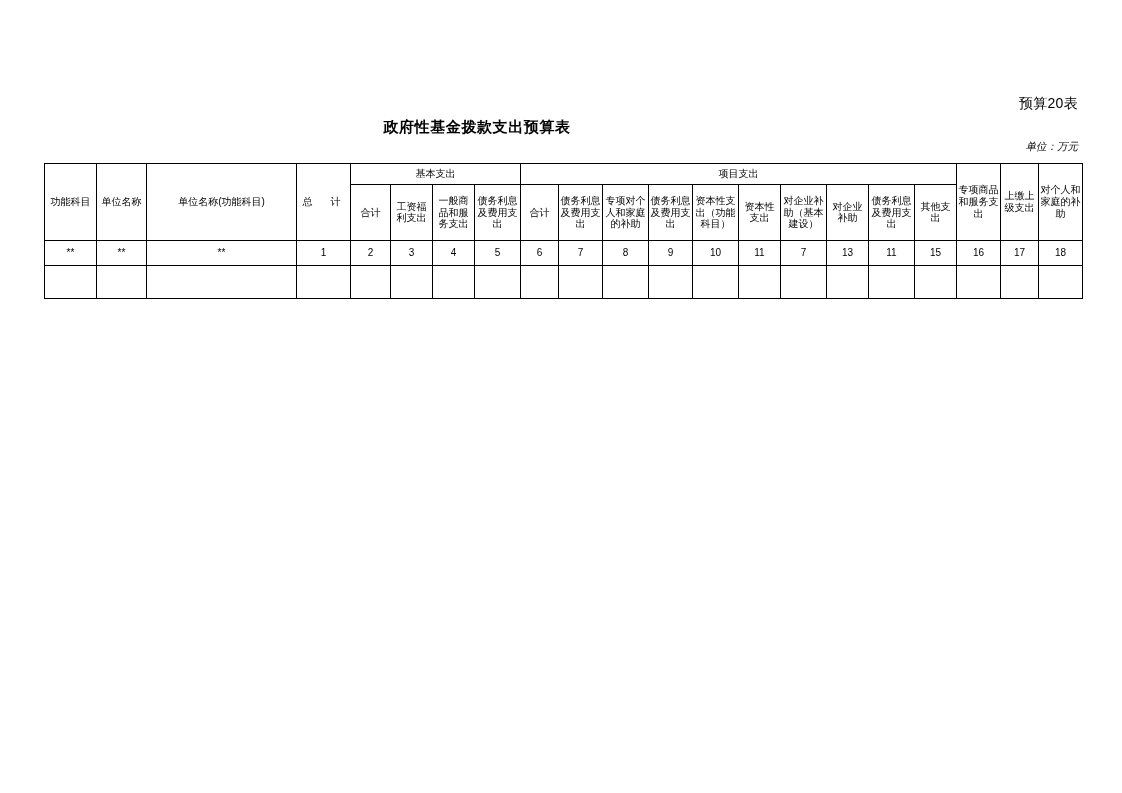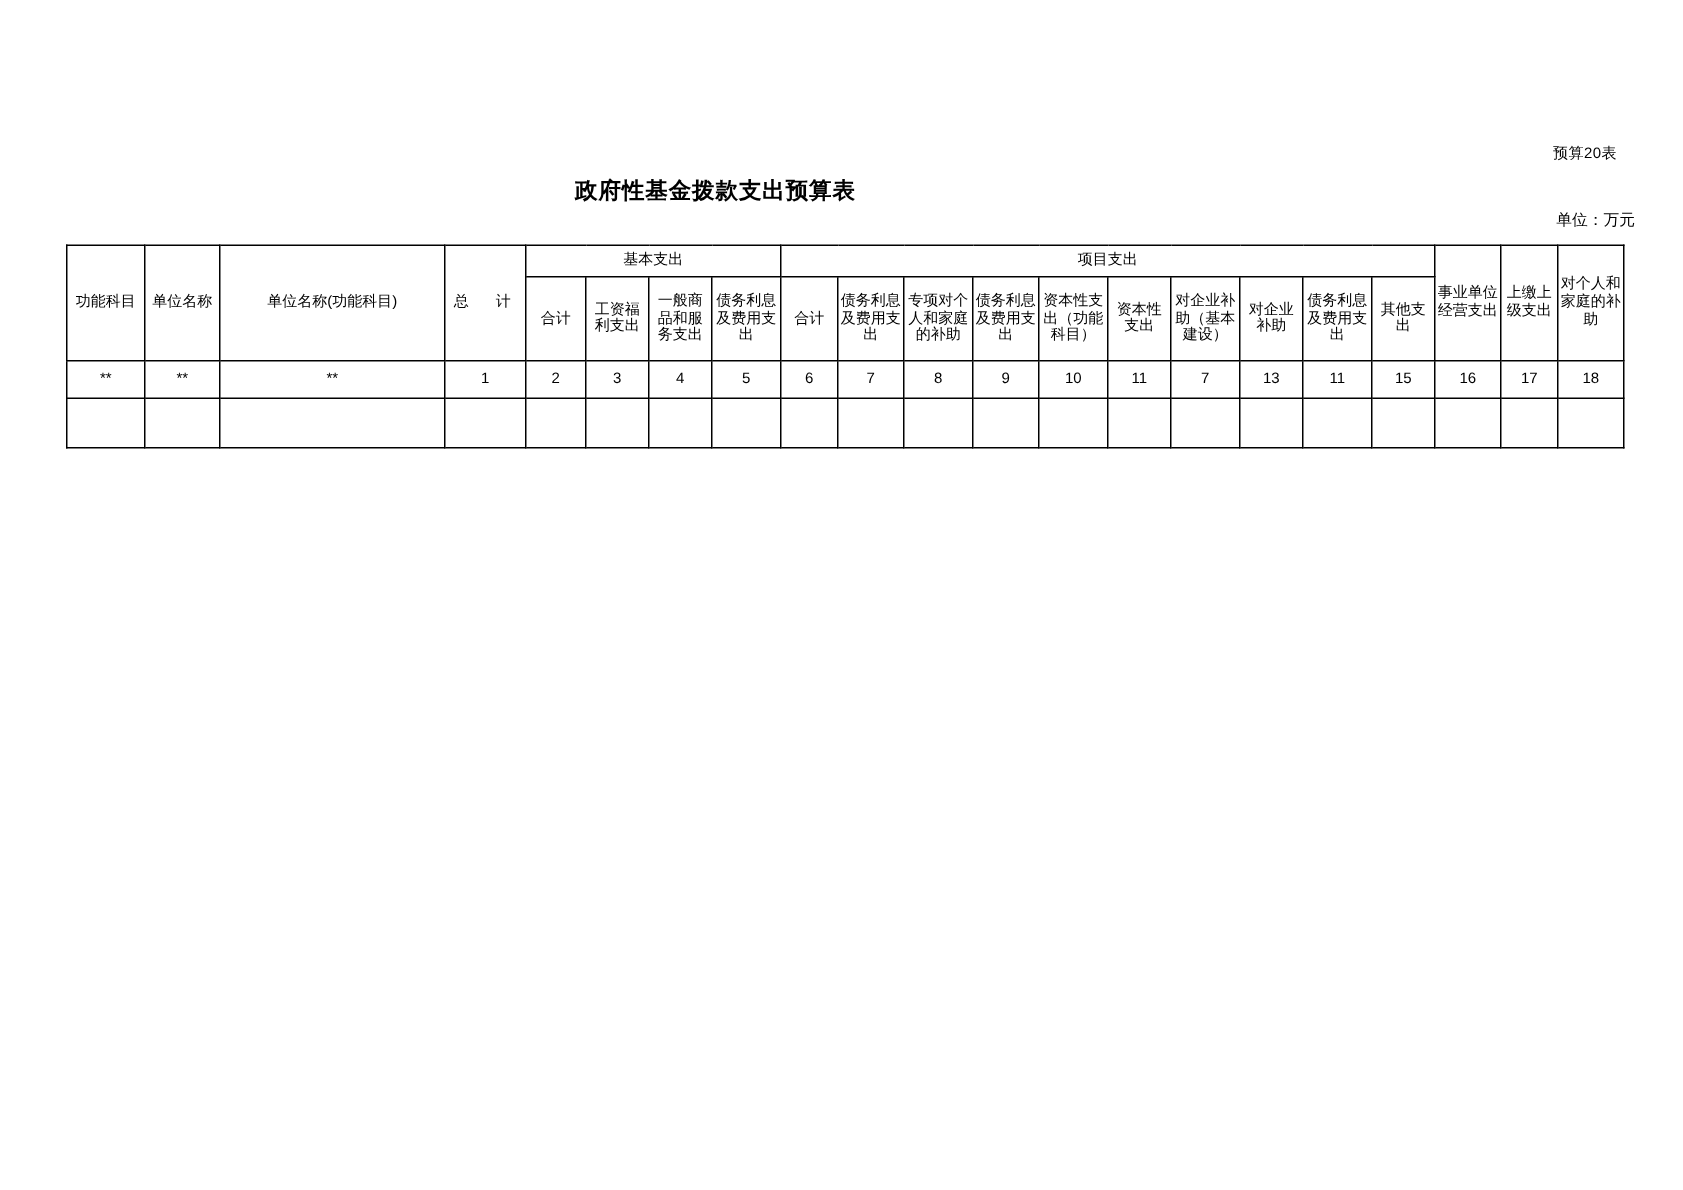"预算20表" .form-code { font-size: 10px -> 14px }
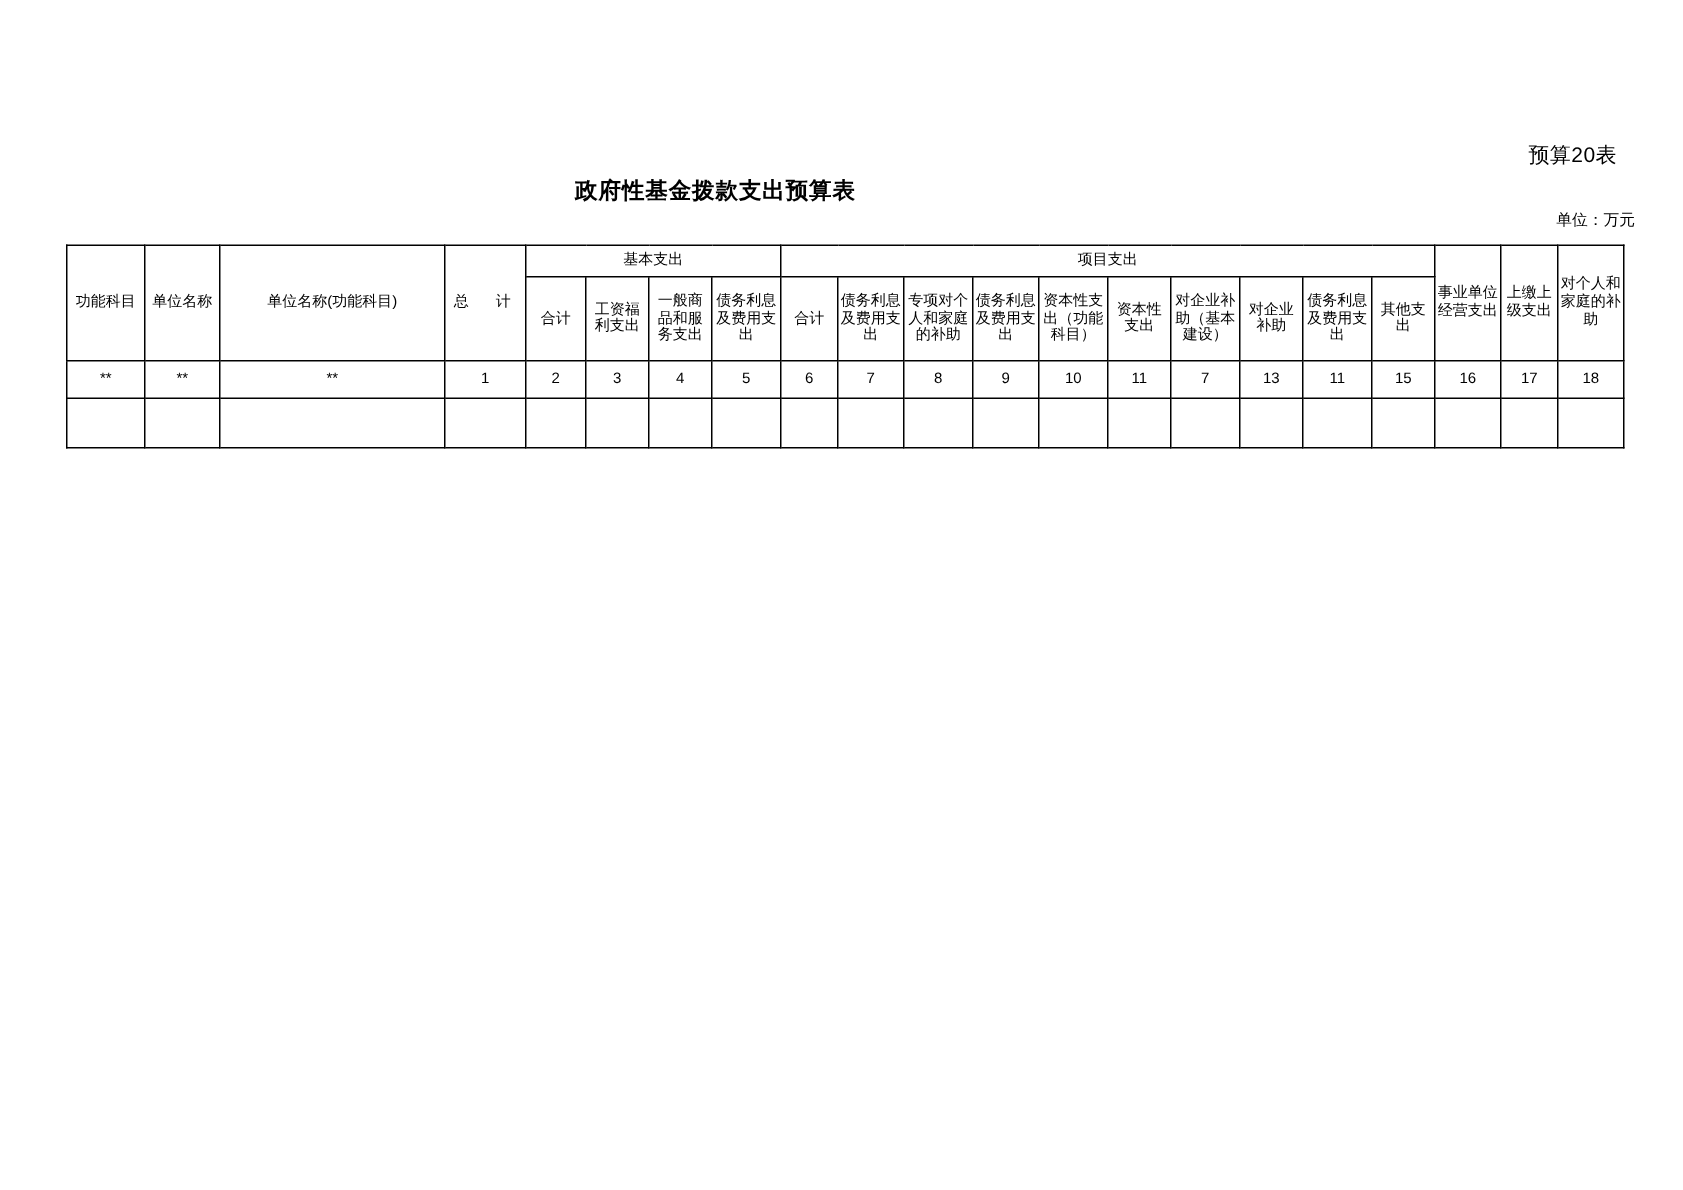"单位：万元" .unit-note { font-style: none -> italic; right: 32px -> 44px }
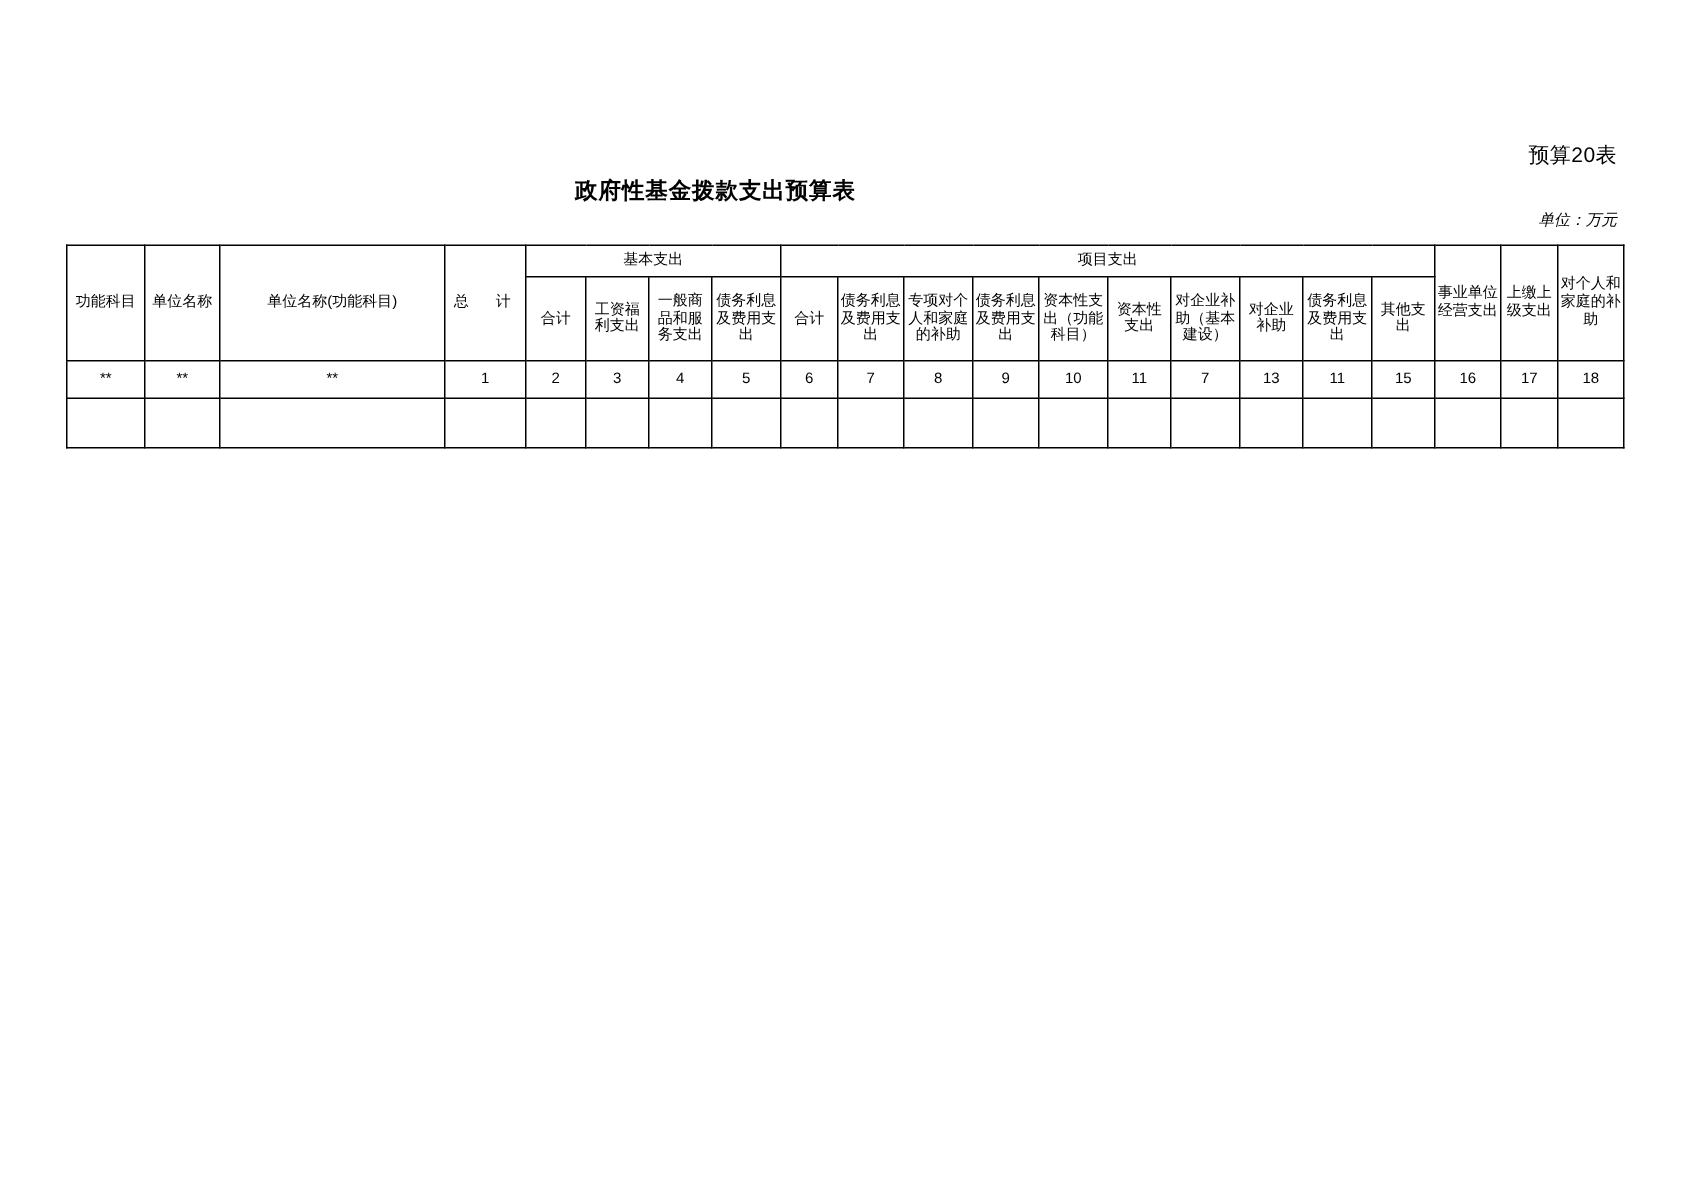"事业单位经营支出" td.hdr-tall { text: 事业单位经营 -> 专项商品和服务 }
